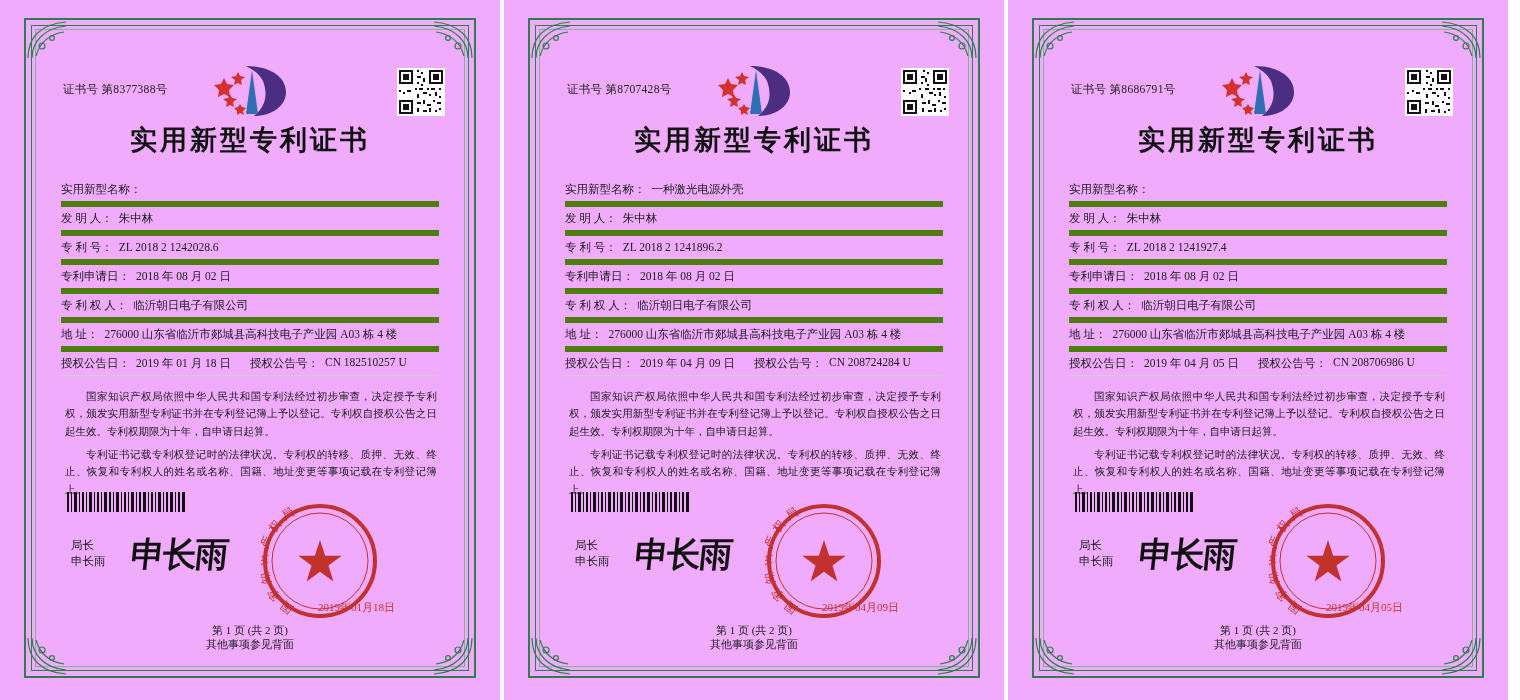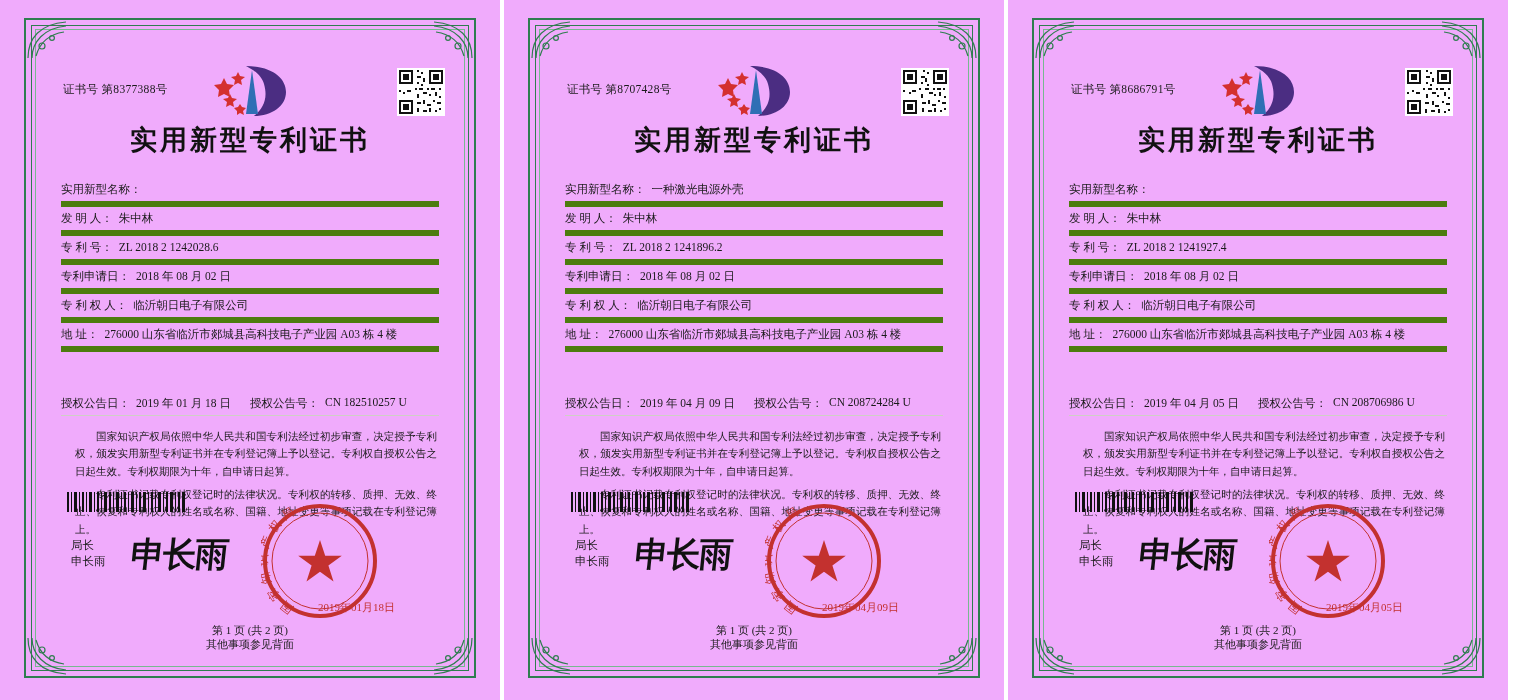"授权公告日：" .field.split .seg1 { margin-top: 40px -> none }
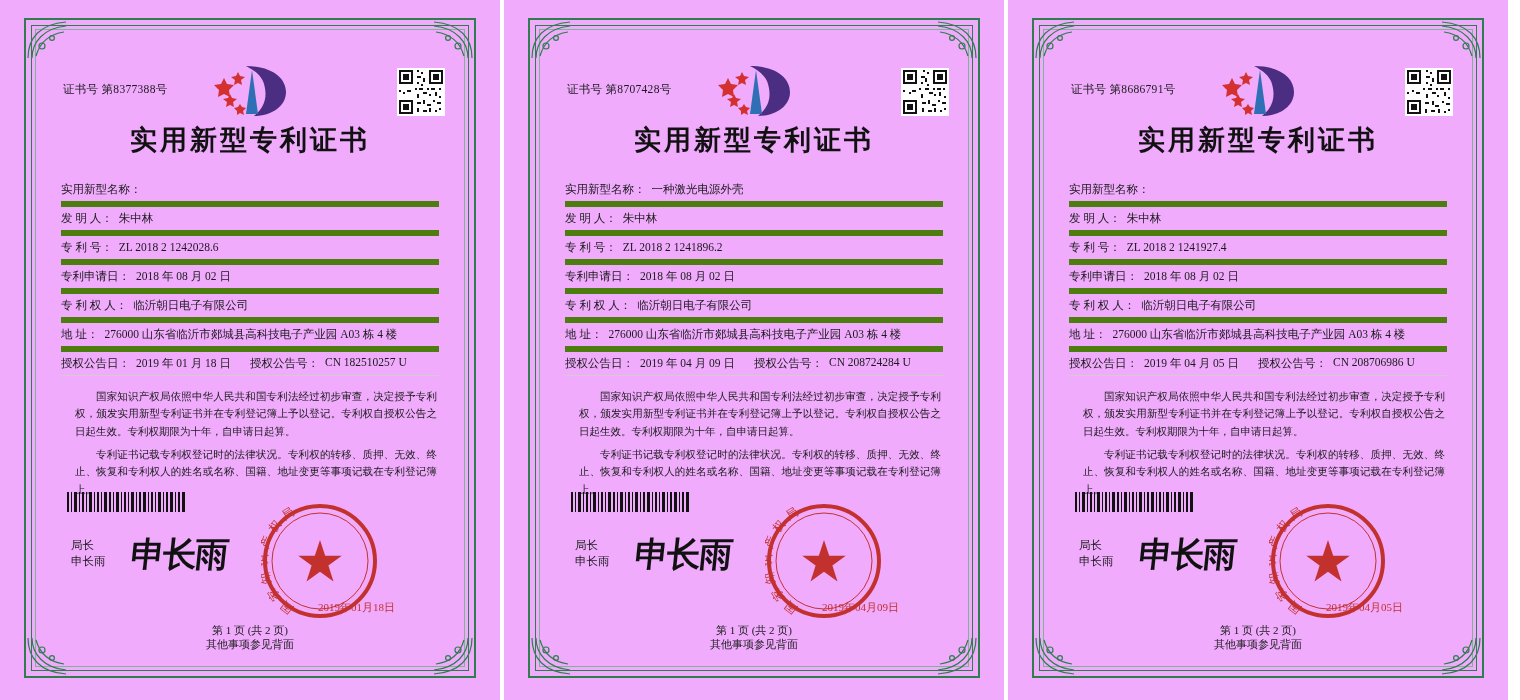"国家知识产权局依照中华人民共和国专利法经过初步审查，决定授予专利权，颁发实用新型" .body-text { margin: 12px 18px 0 30px -> 12px 18px 0 20px }
